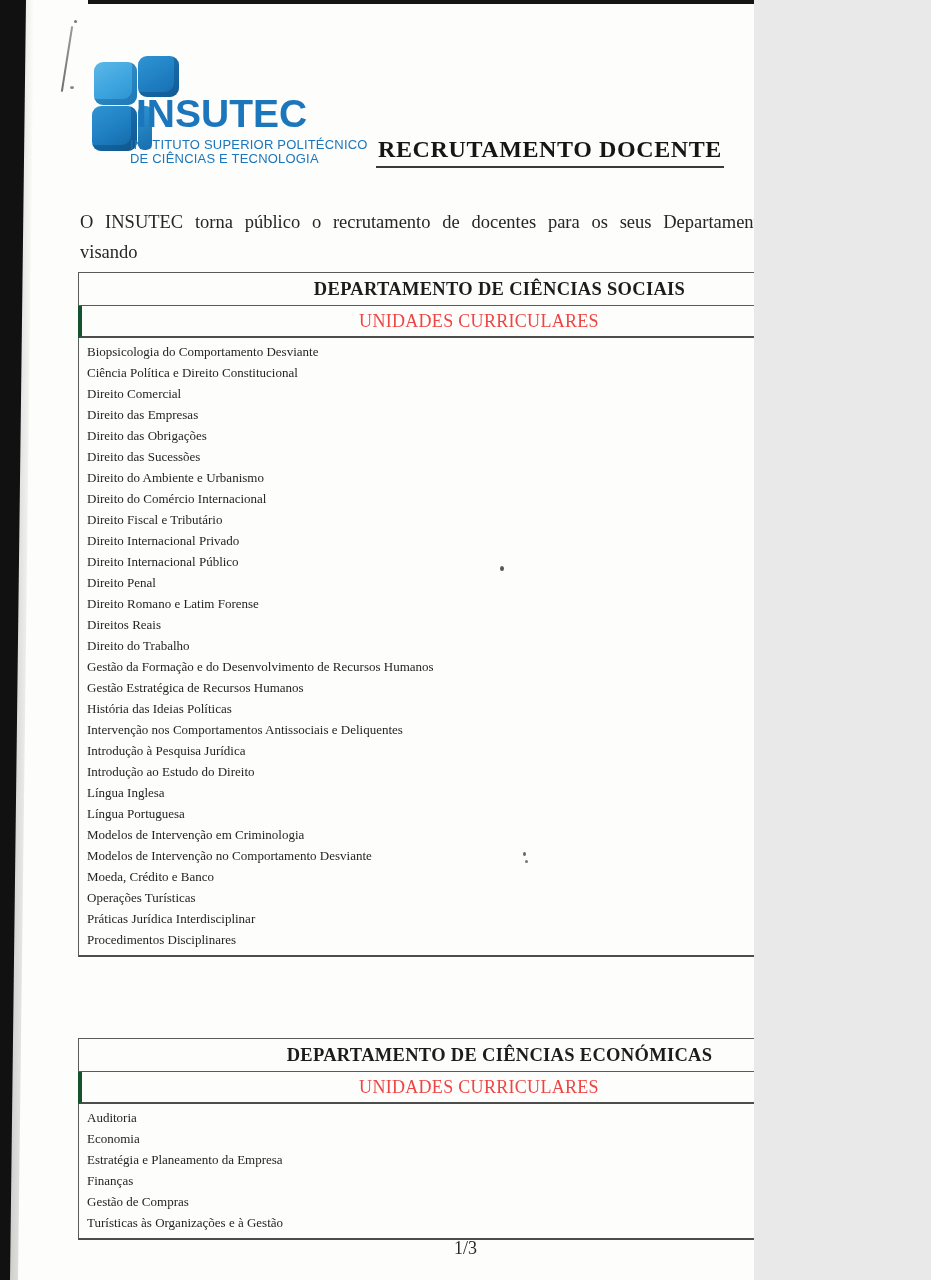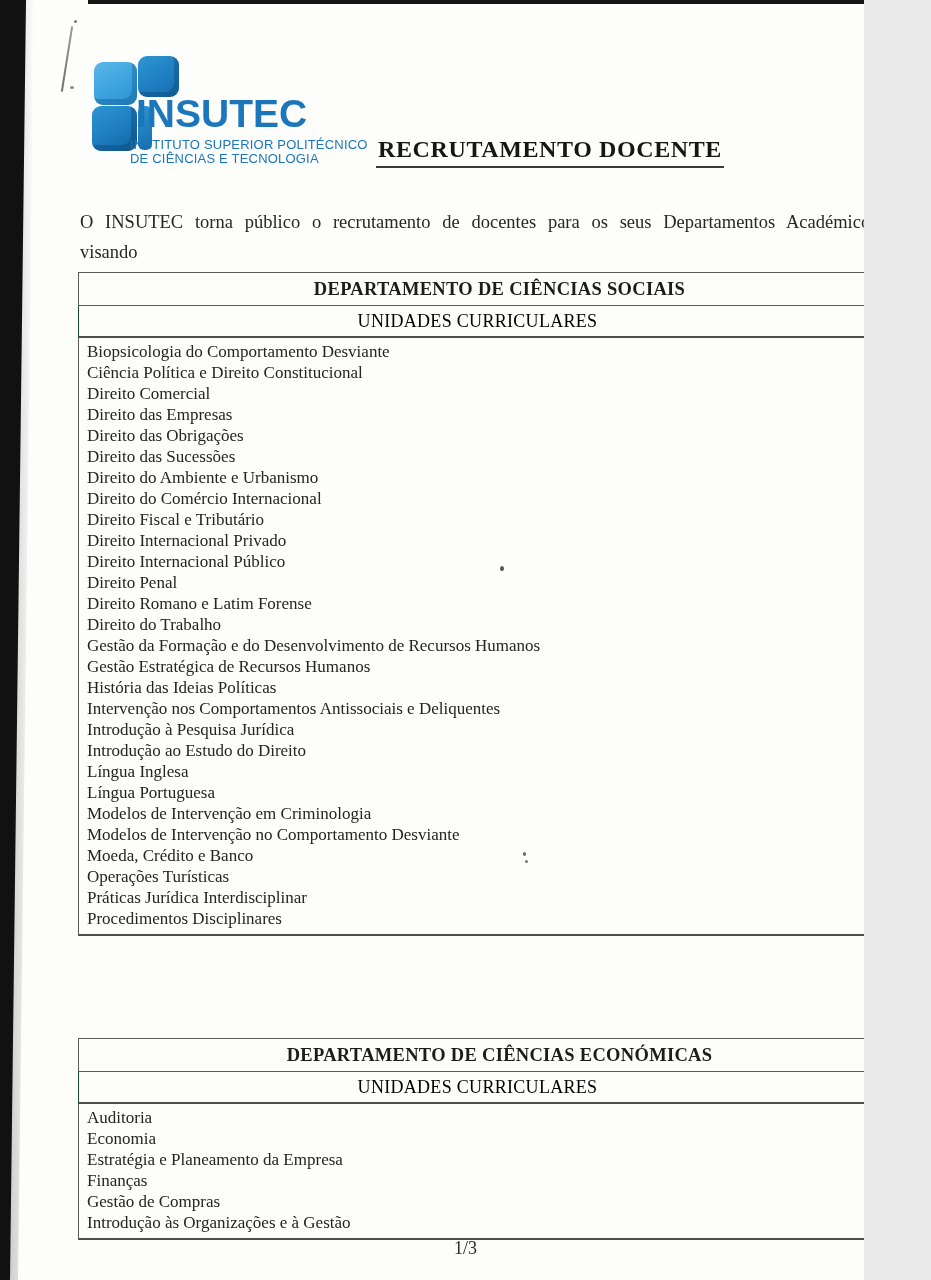"INSUTEC" .page { width: 864px -> 754px }
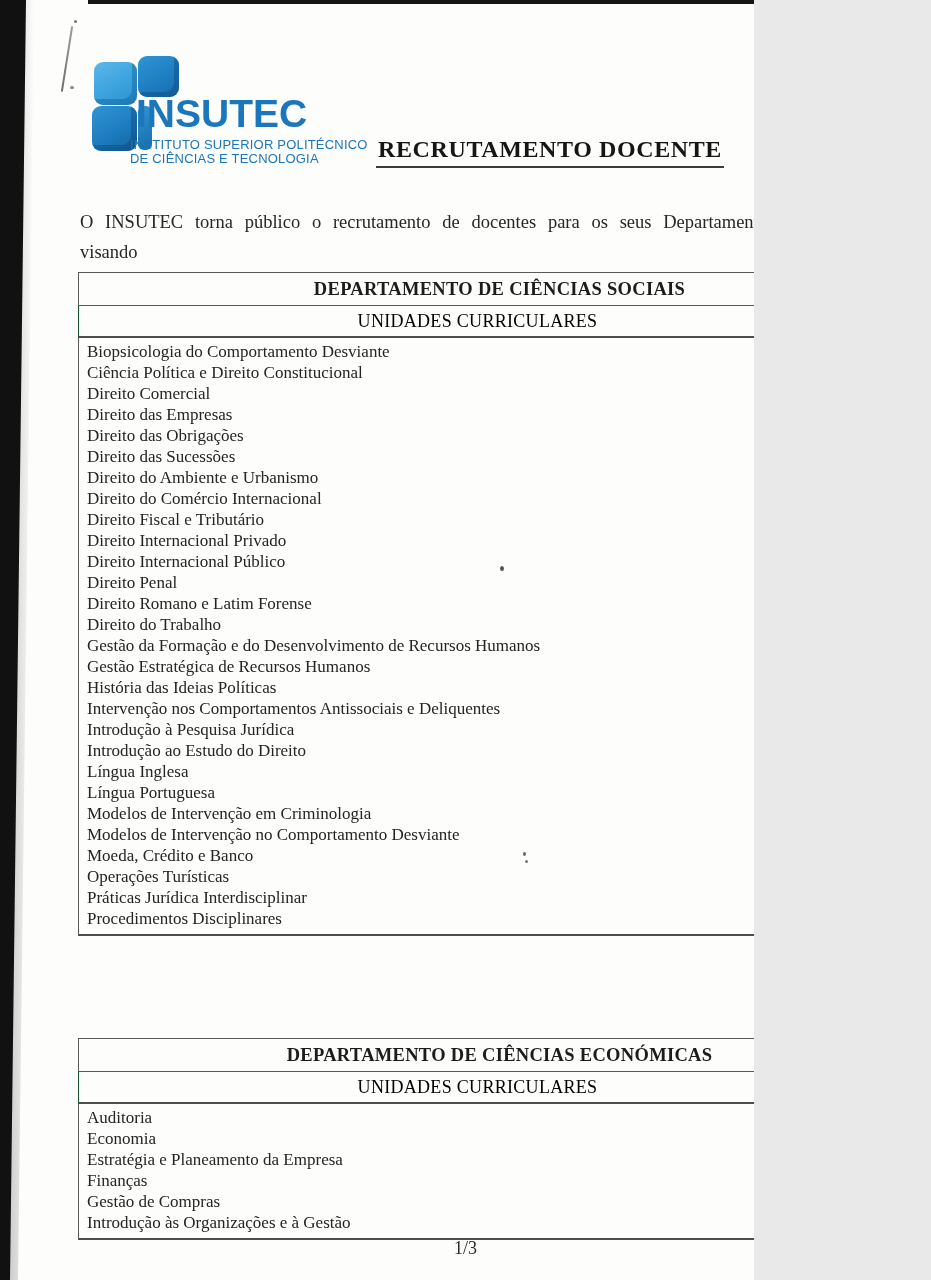"UNIDADES CURRICULARES" .dept-subheader { border-left: 1px solid #14532d -> 4px solid #14532d; color: #000000 -> #ef4444 }
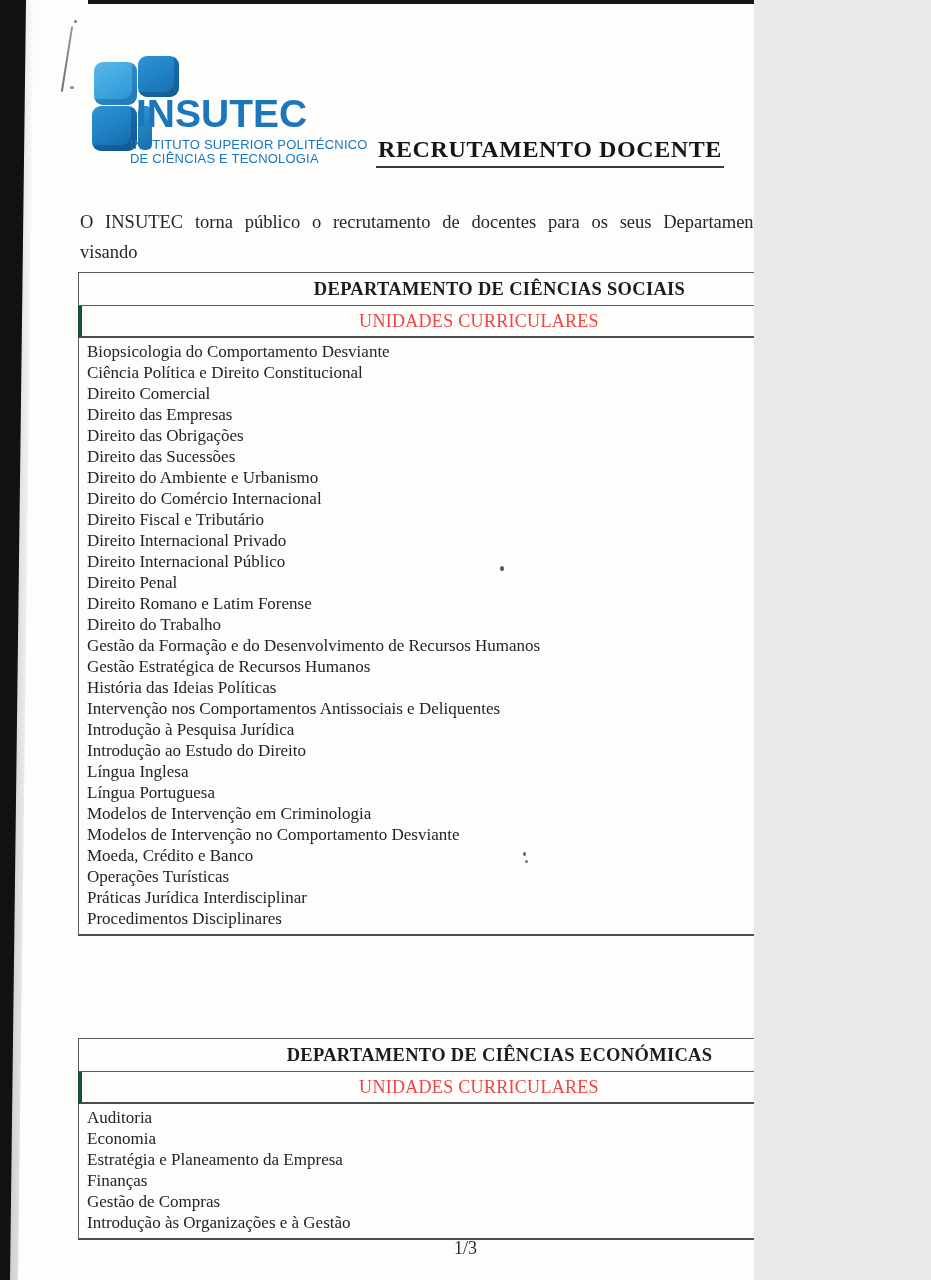"Biopsicologia do Comportamento Desviante" .course-list li { font-size: 17px -> 13px }
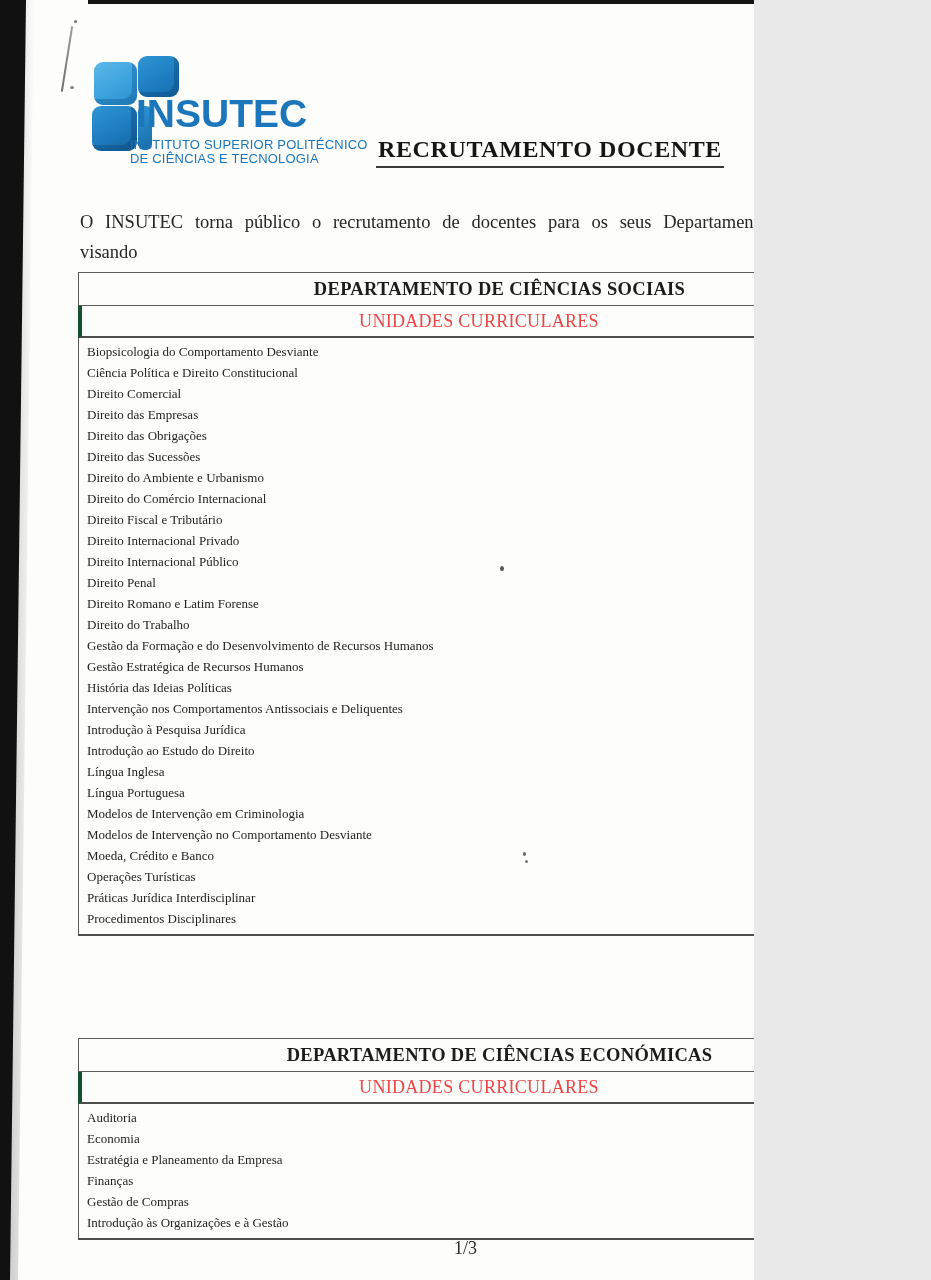"Direitos Reais" li { html: none -> <li>Direitos Reais</li> }
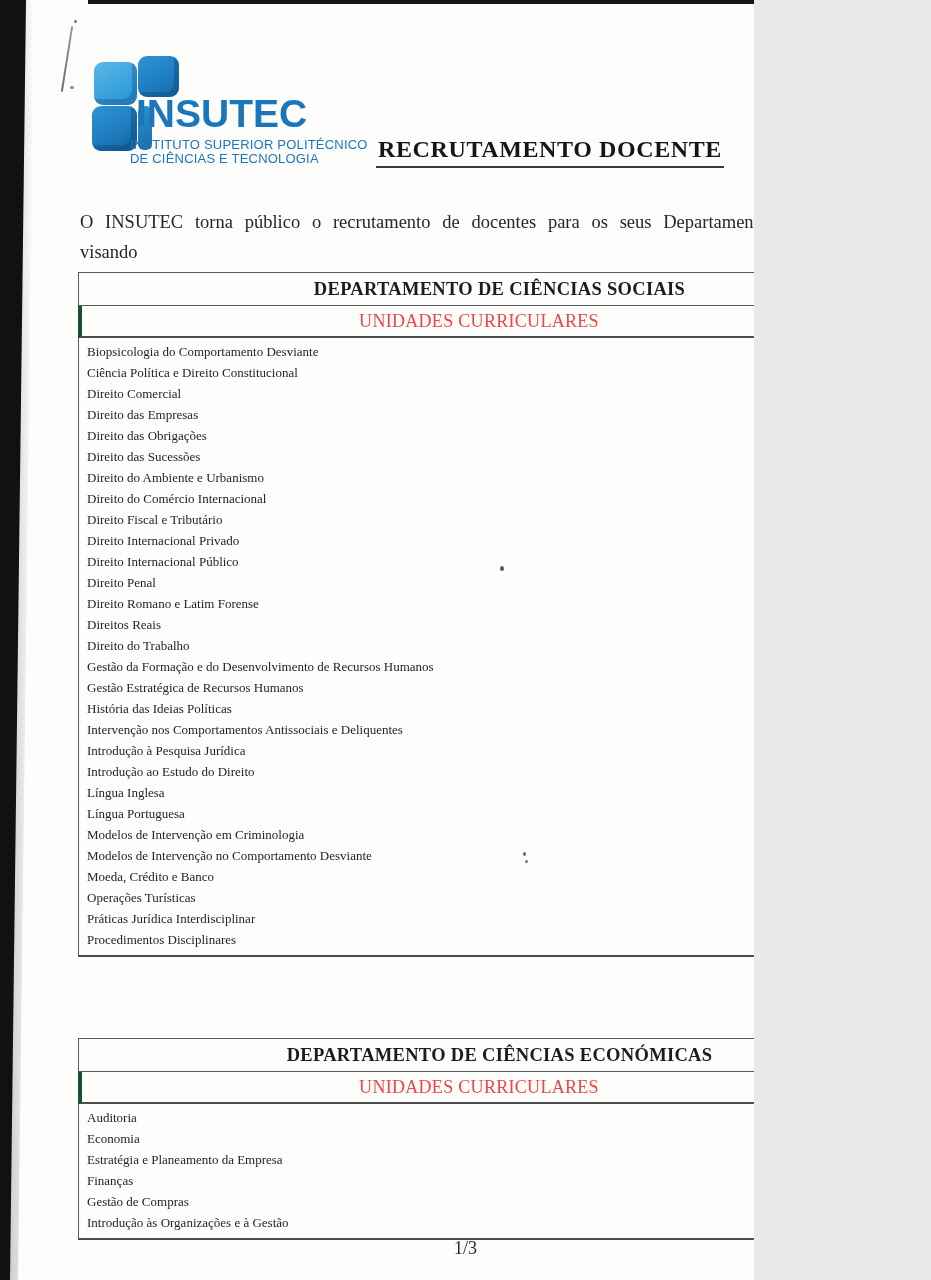"Introdução às Organizações e à" li { text: Introdução -> Turísticas }
